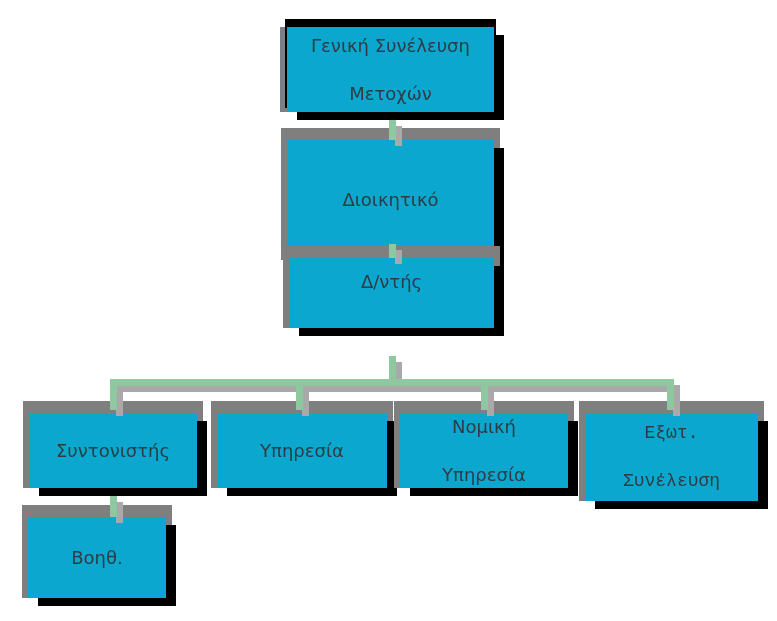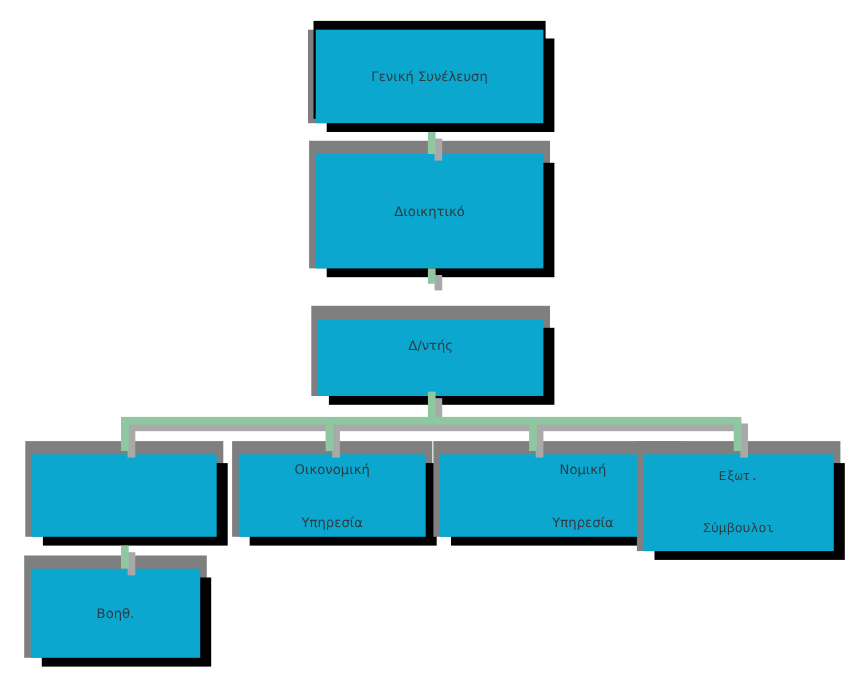"Γενική Συνέλευση" .node { font-size: 12px -> 18px }
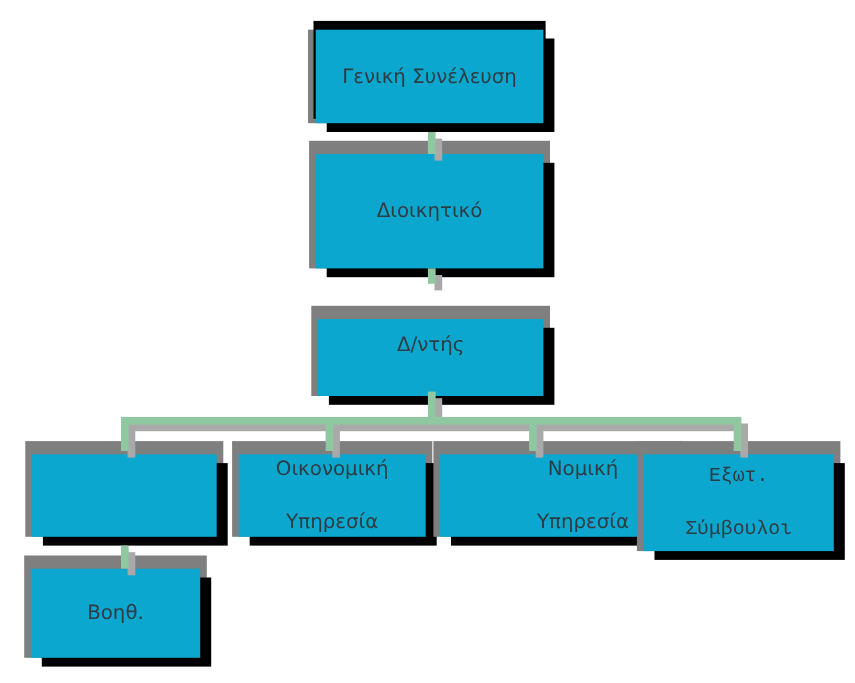"Μετοχών" span.line { html: none -> <span>Μετοχών</span> }
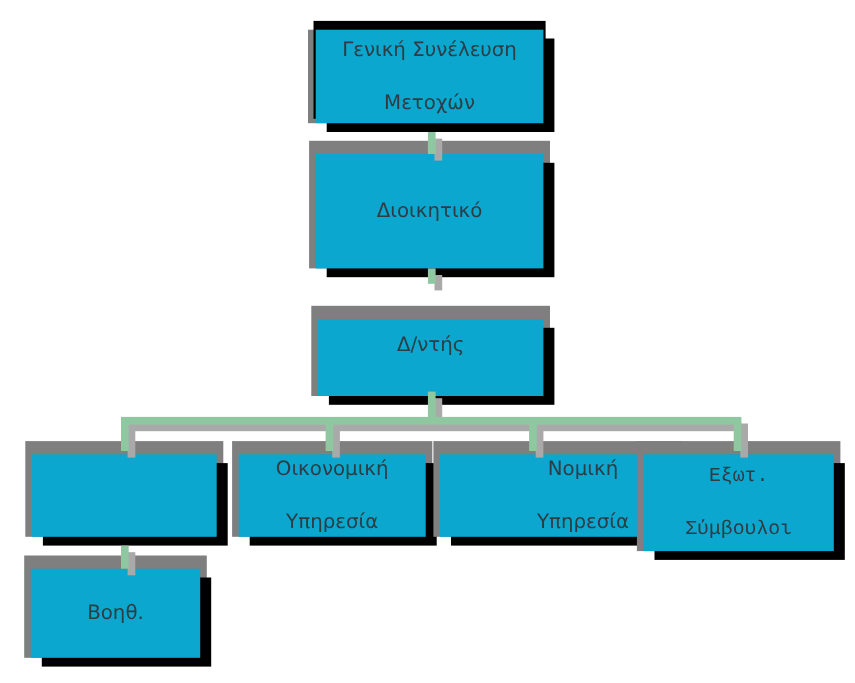"Διοικητικό" #n-board { height: 104px -> 120px }
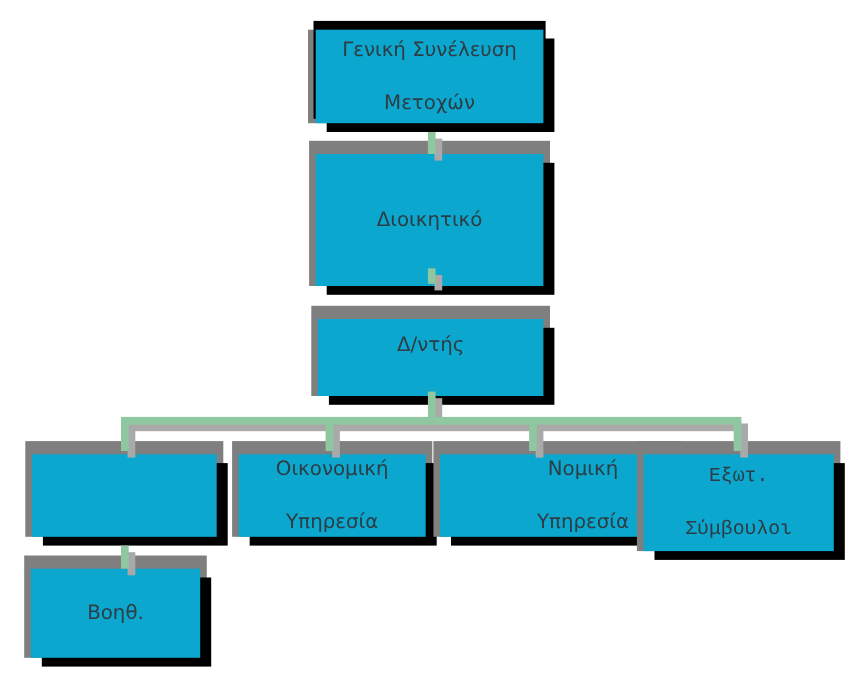"Δ/ντής" #n-director { margin-top: 32px -> none }
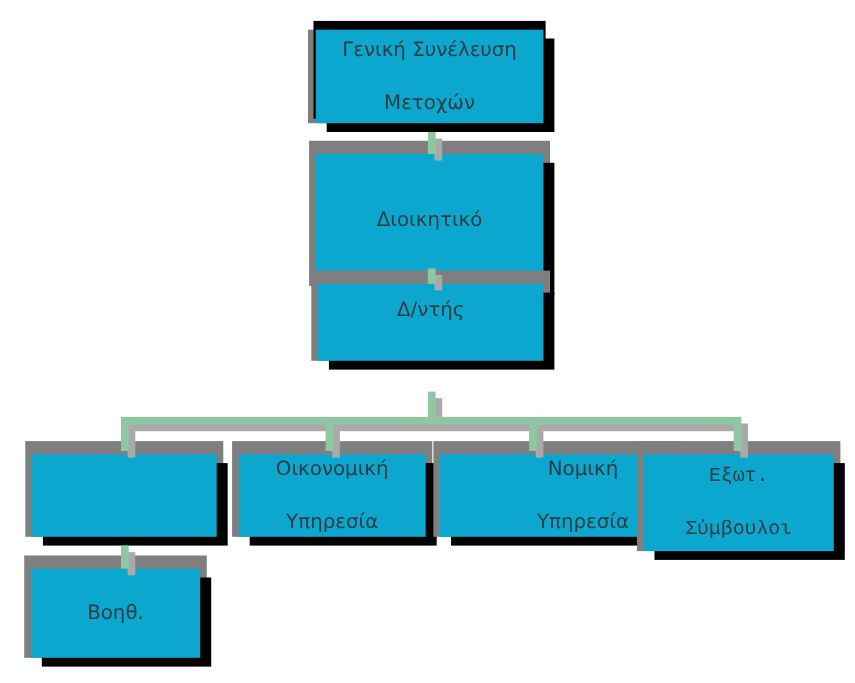"Οικονομική" span.line { html: <span>Οικονομική</span> -> none }
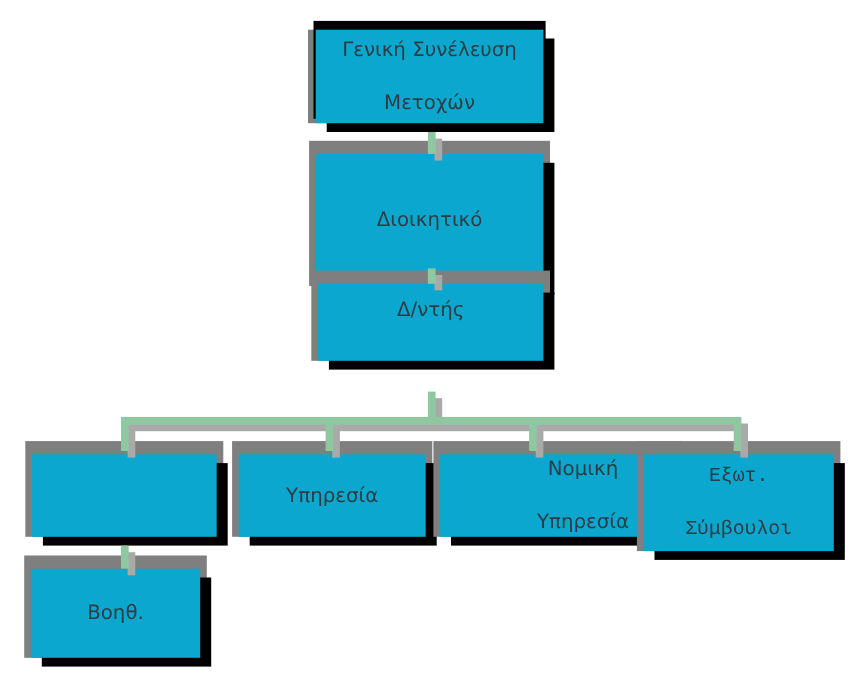"Νομική" #n-legal { padding-left: 46px -> none }
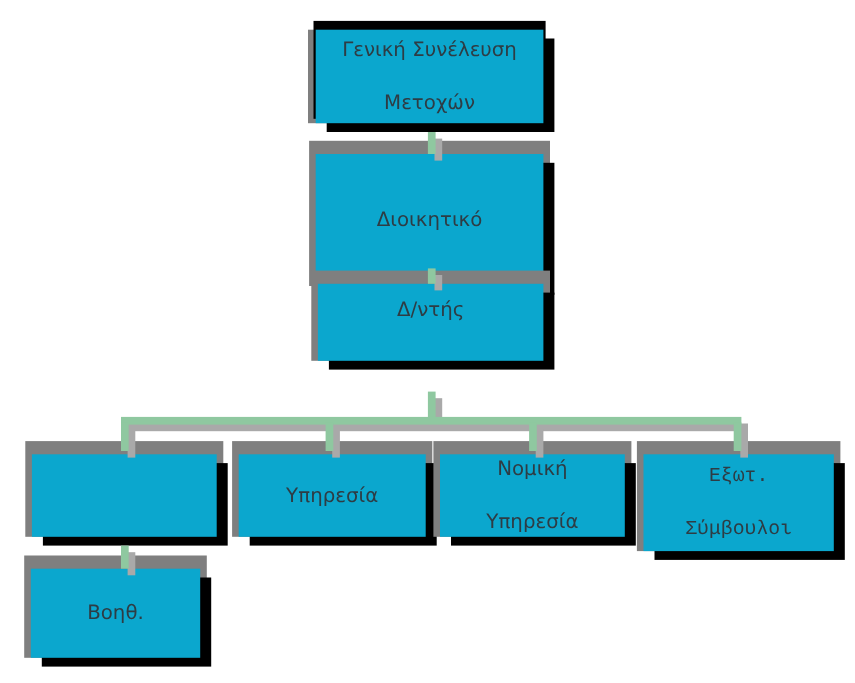"Συντονιστής" span.line { html: none -> <span>Συντονιστής</span> }
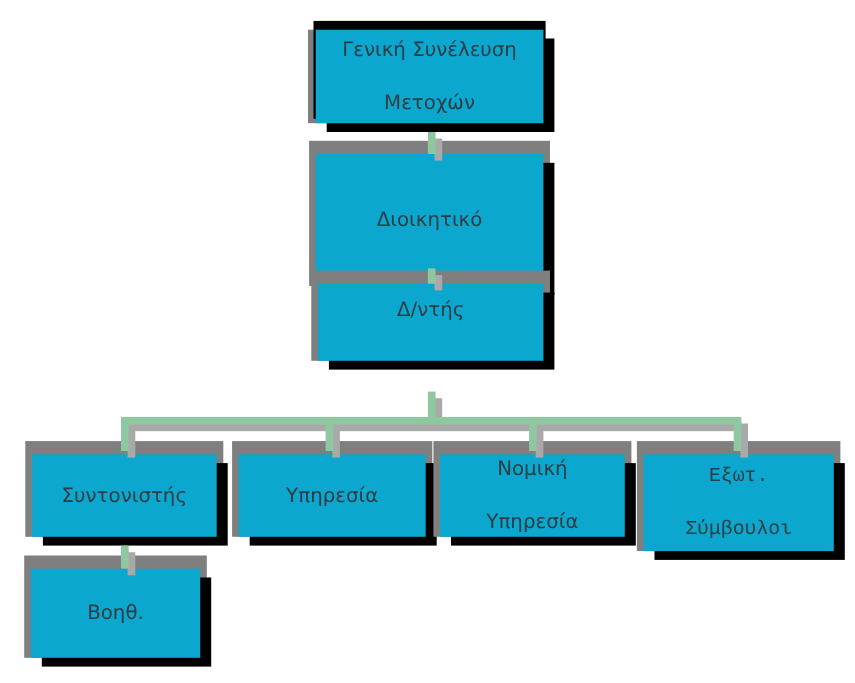"Σύμβουλοι" span.line { text: Σύμβουλοι -> Συνέλευση }
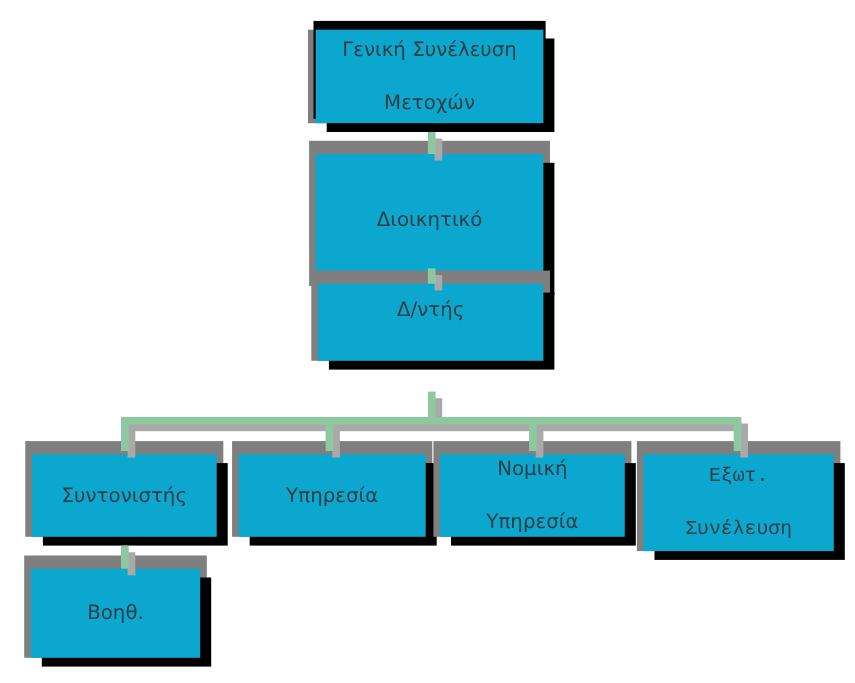"Βοηθ." #n-assistant { width: 154px -> 138px }
